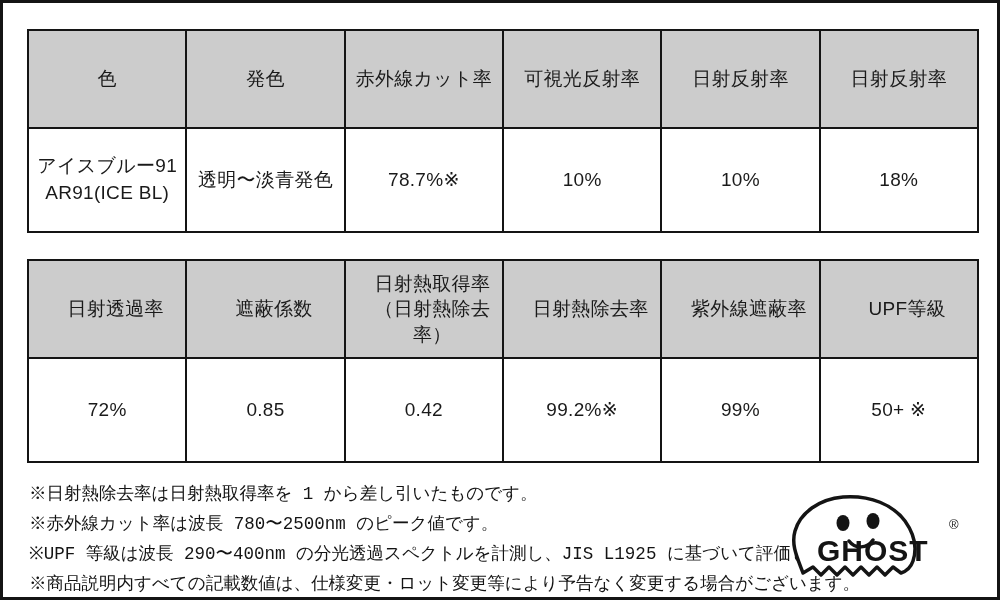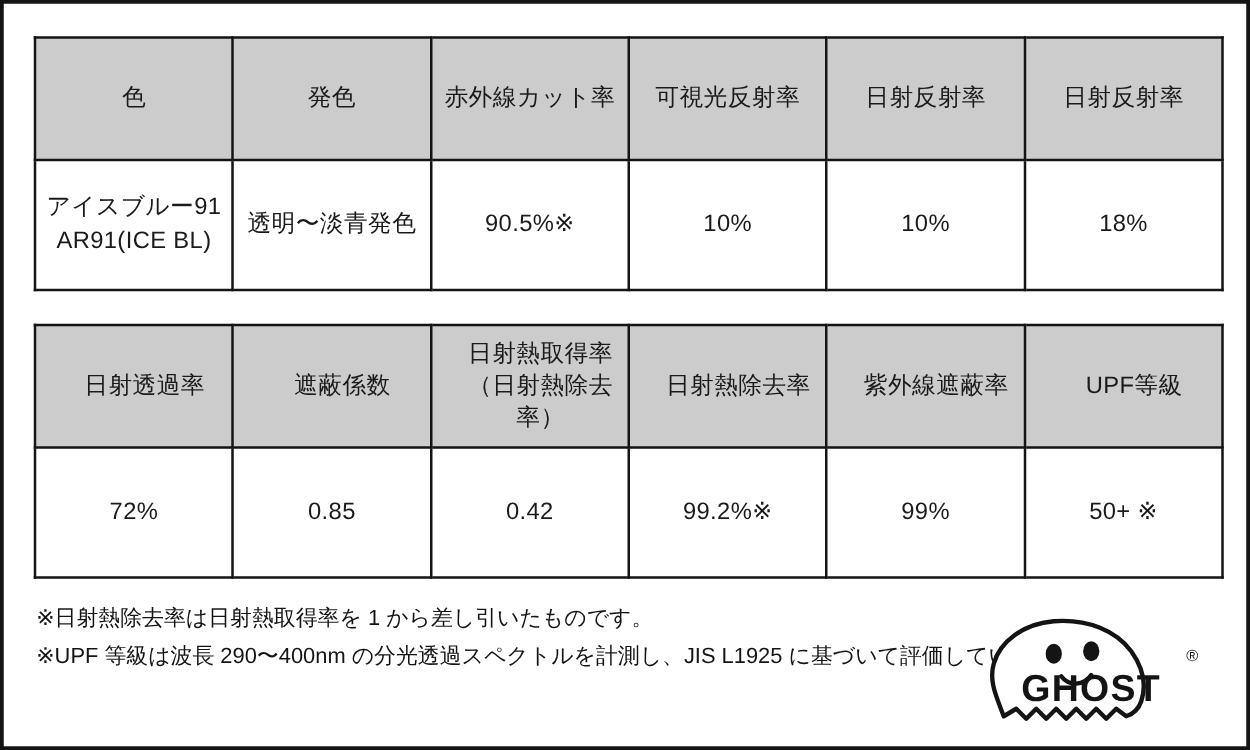"90.5%※" td { text: 90.5% -> 78.7% }
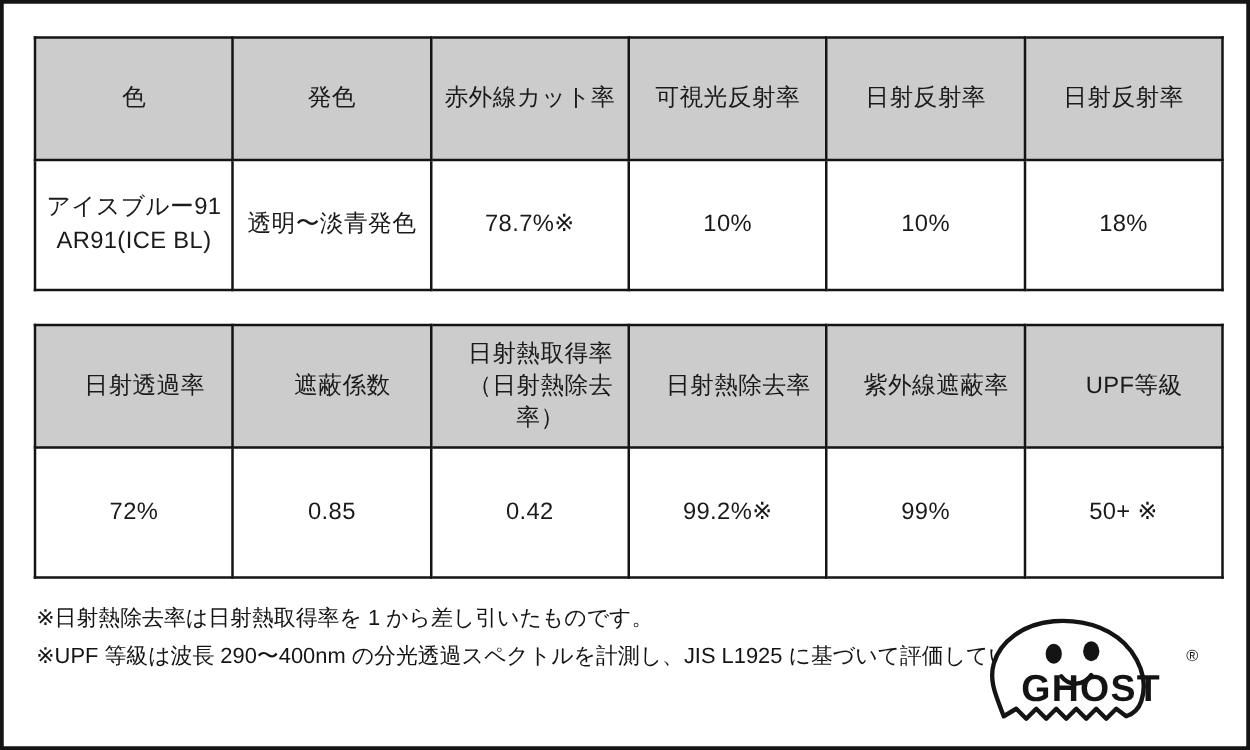"※日射熱除去率は日射熱取得率を 1 から差し引いたものです。" .notes div { font-family: none -> Liberation Mono, monospace }
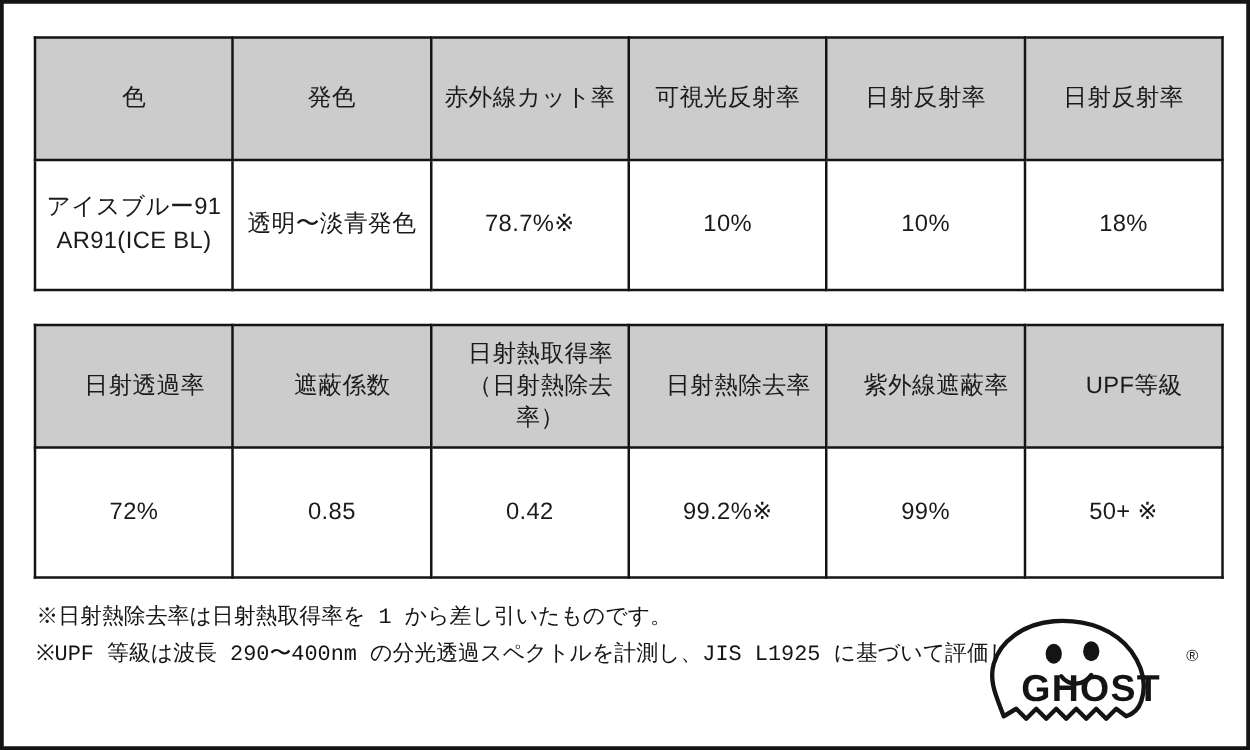"※赤外線カット率は波長 780〜2500nm のピーク値です。" div { html: none -> <div>※赤外線カット率は波長 780〜2500nm のピーク値です。</div> }
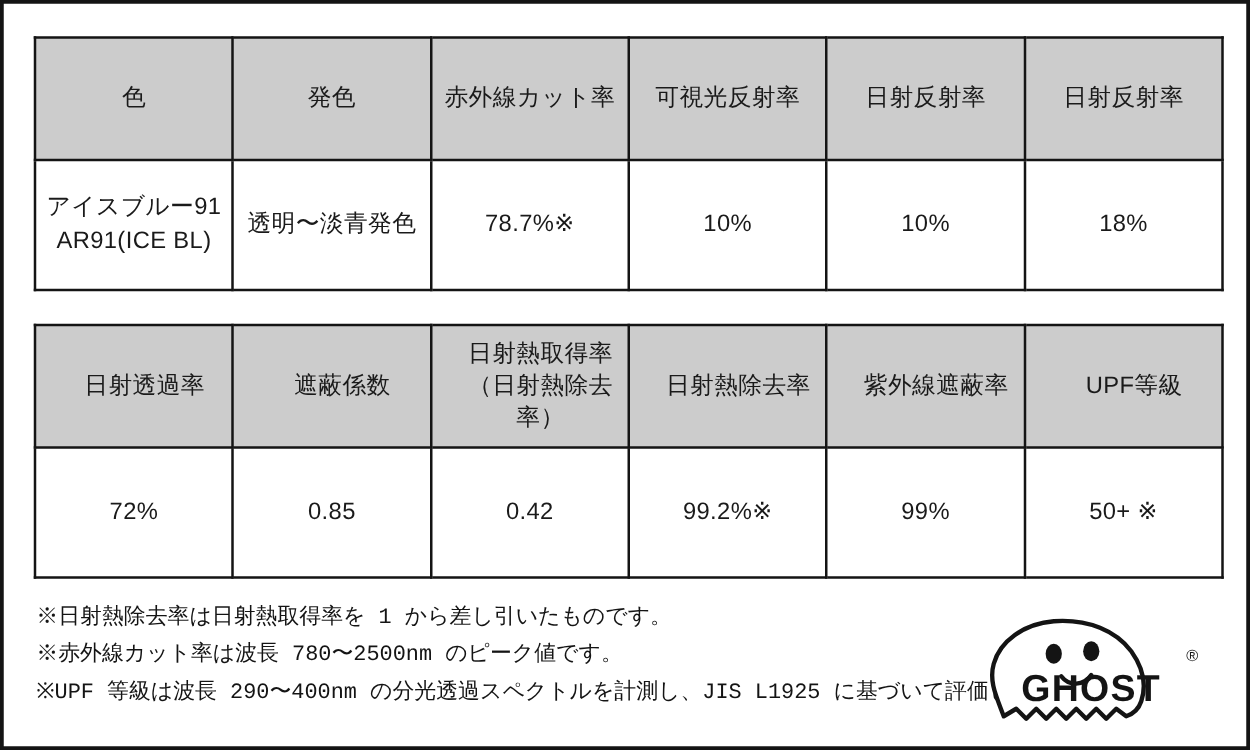"※商品説明内すべての記載数値は、仕様変更・ロット変更等により予告なく変更する場合" div { html: none -> <div>※商品説明内すべての記載数値は、仕様変更・ロット変更等により予告なく変更する場合がございます。</div> }
